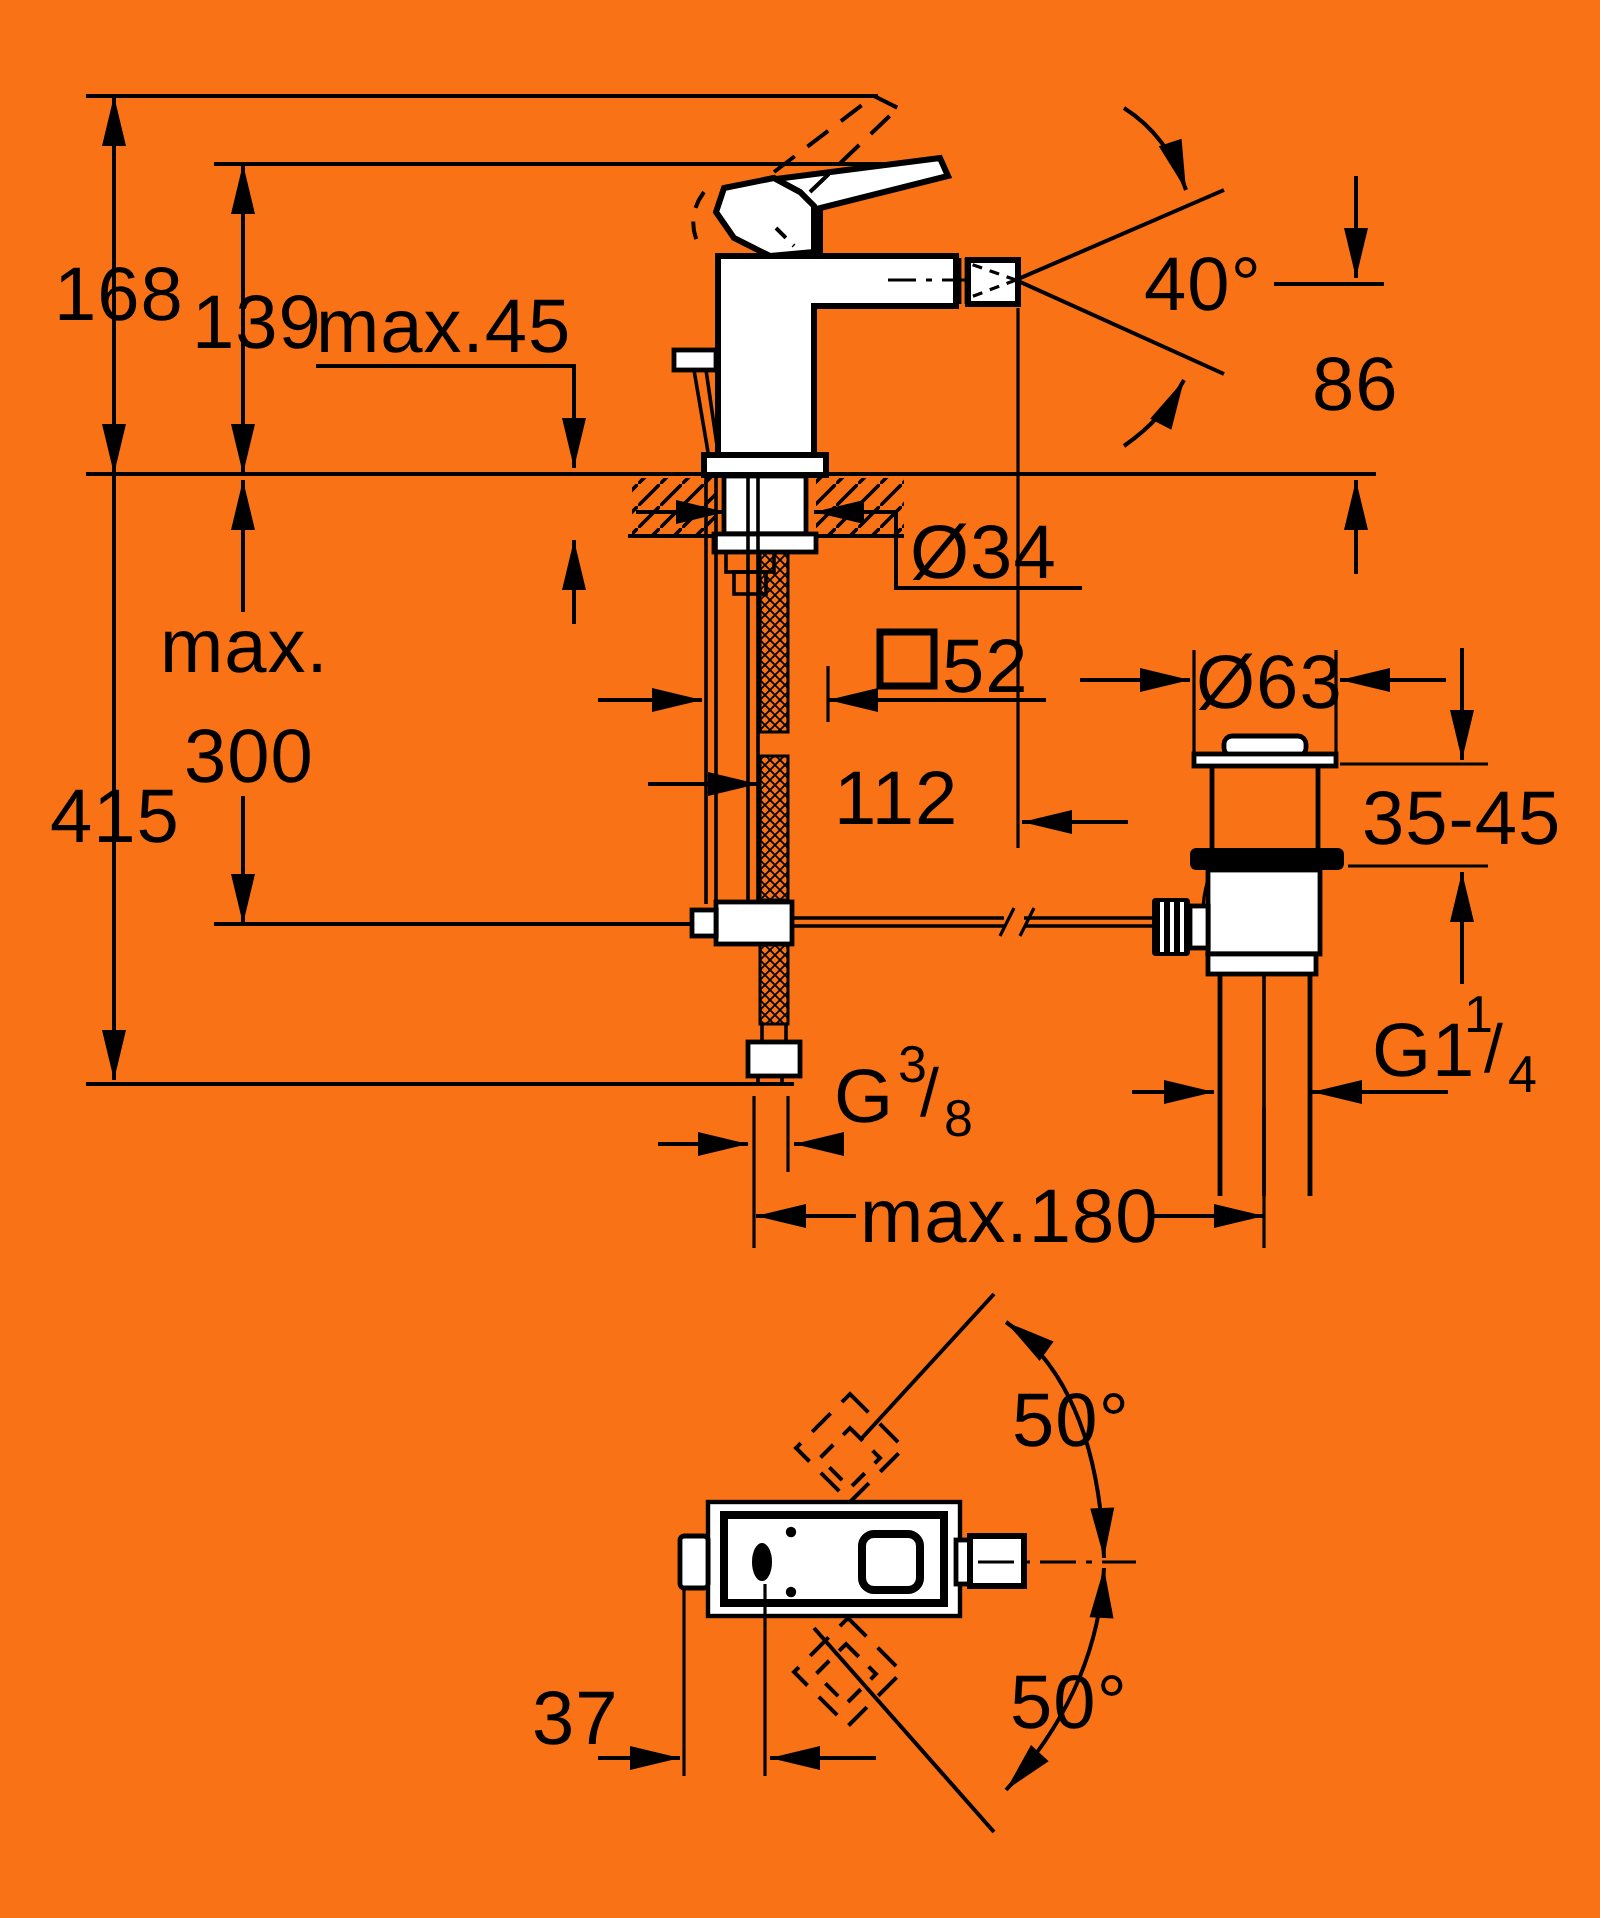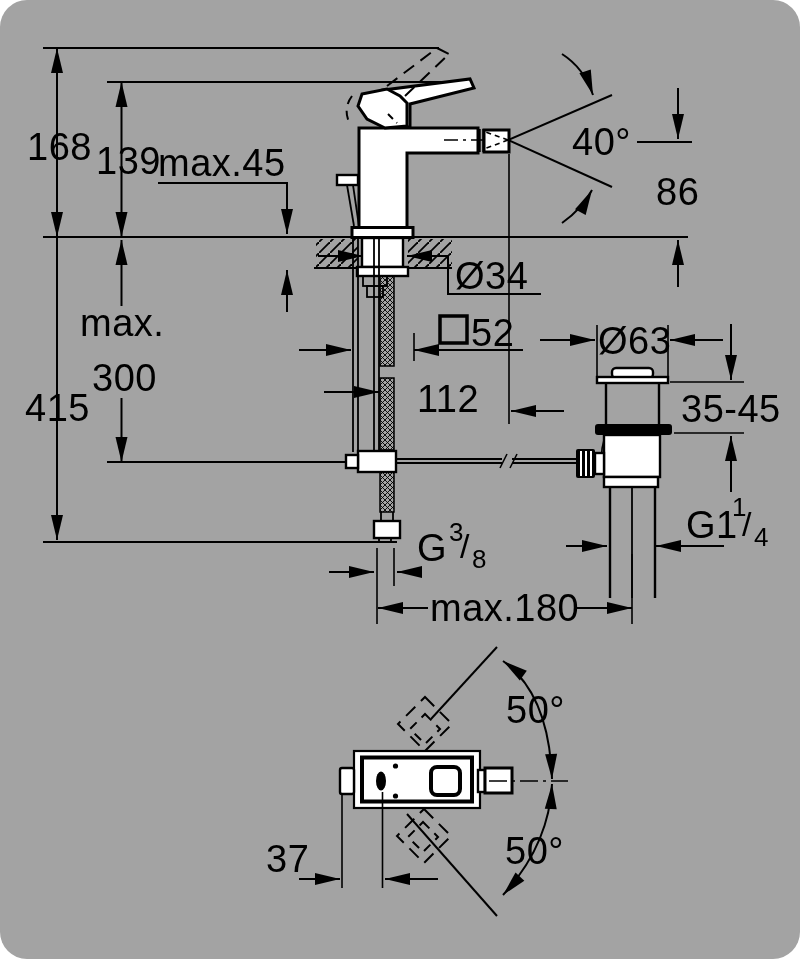"168" #stage { background: #a3a3a3 -> #f97316; border-radius: 27px -> none }
